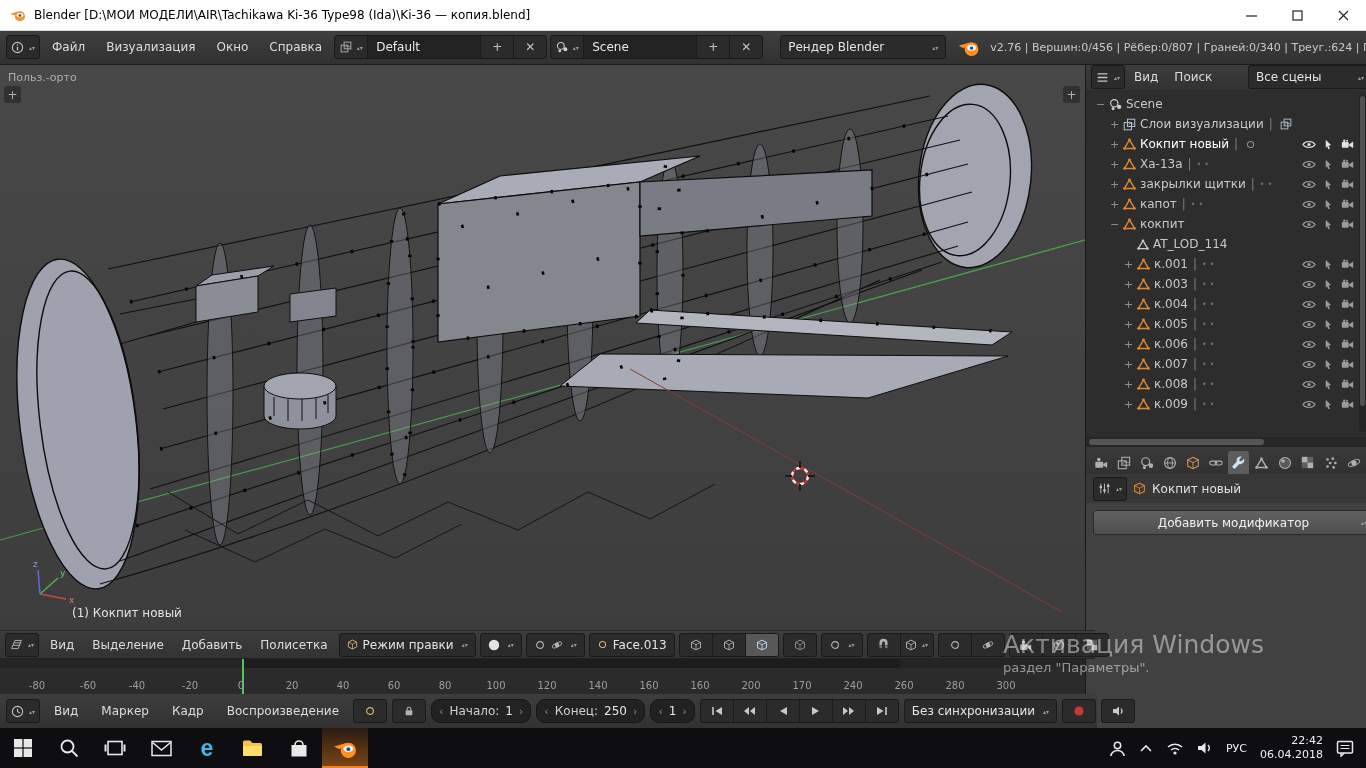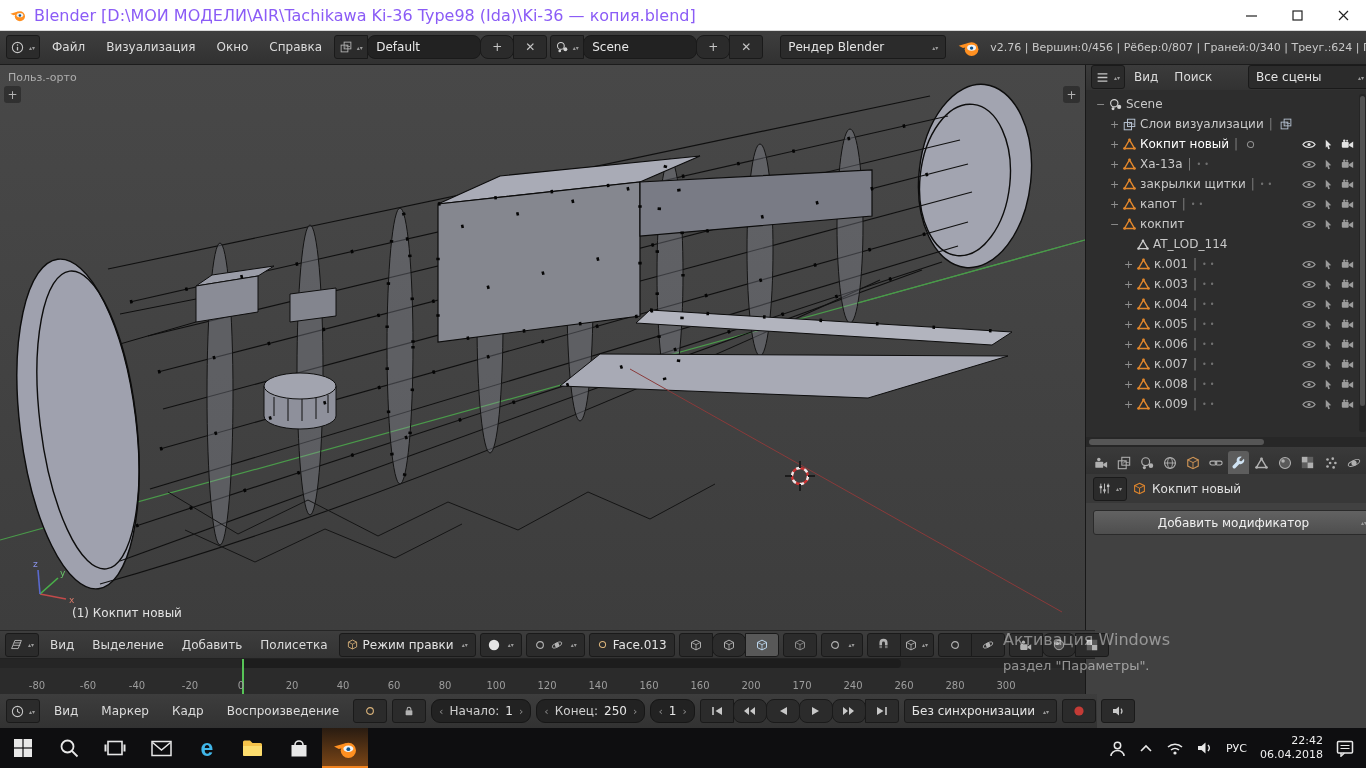"Blender [D:\МОИ МОДЕЛИ\AIR\Tachikawa" .ttext { color: #8b5cf6 -> #000000; font-size: 16px -> 12px }
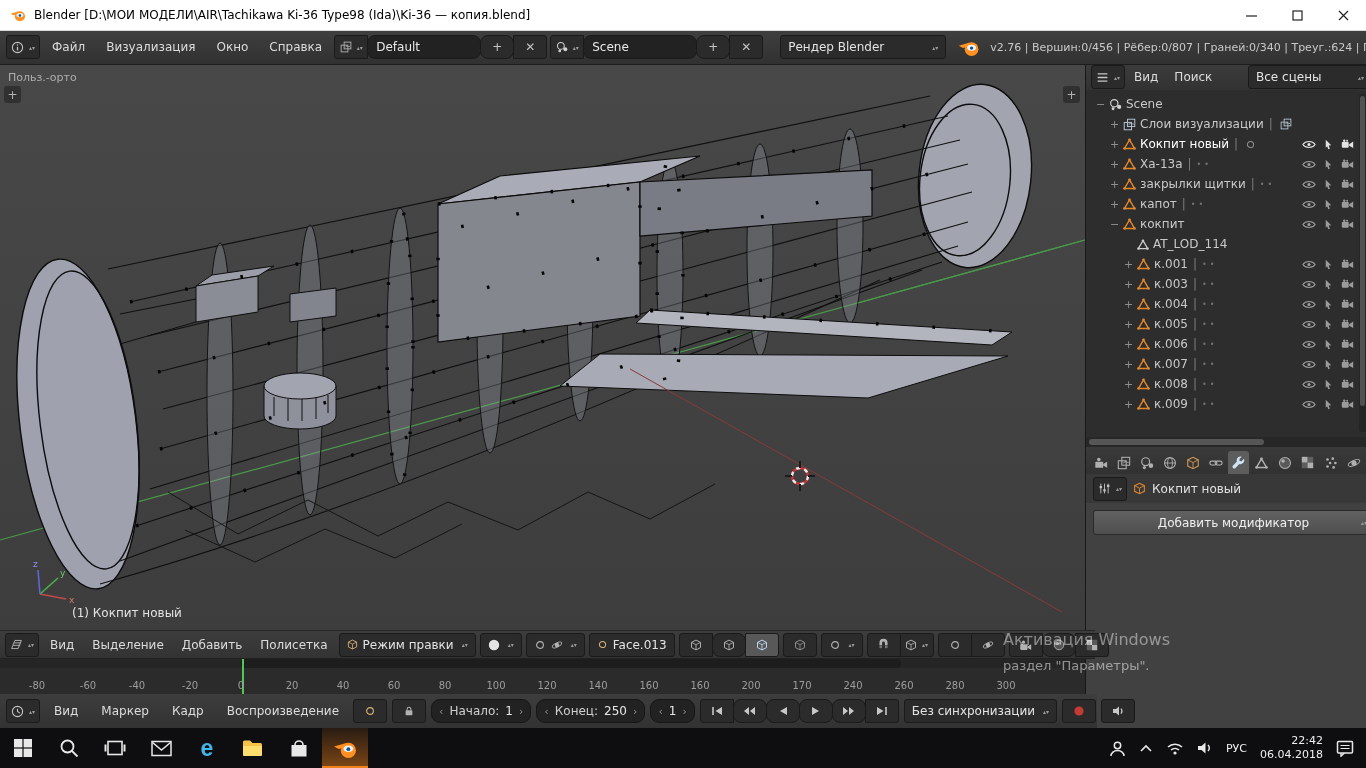"Default" .grp>* { border-radius: 8px -> 0 }
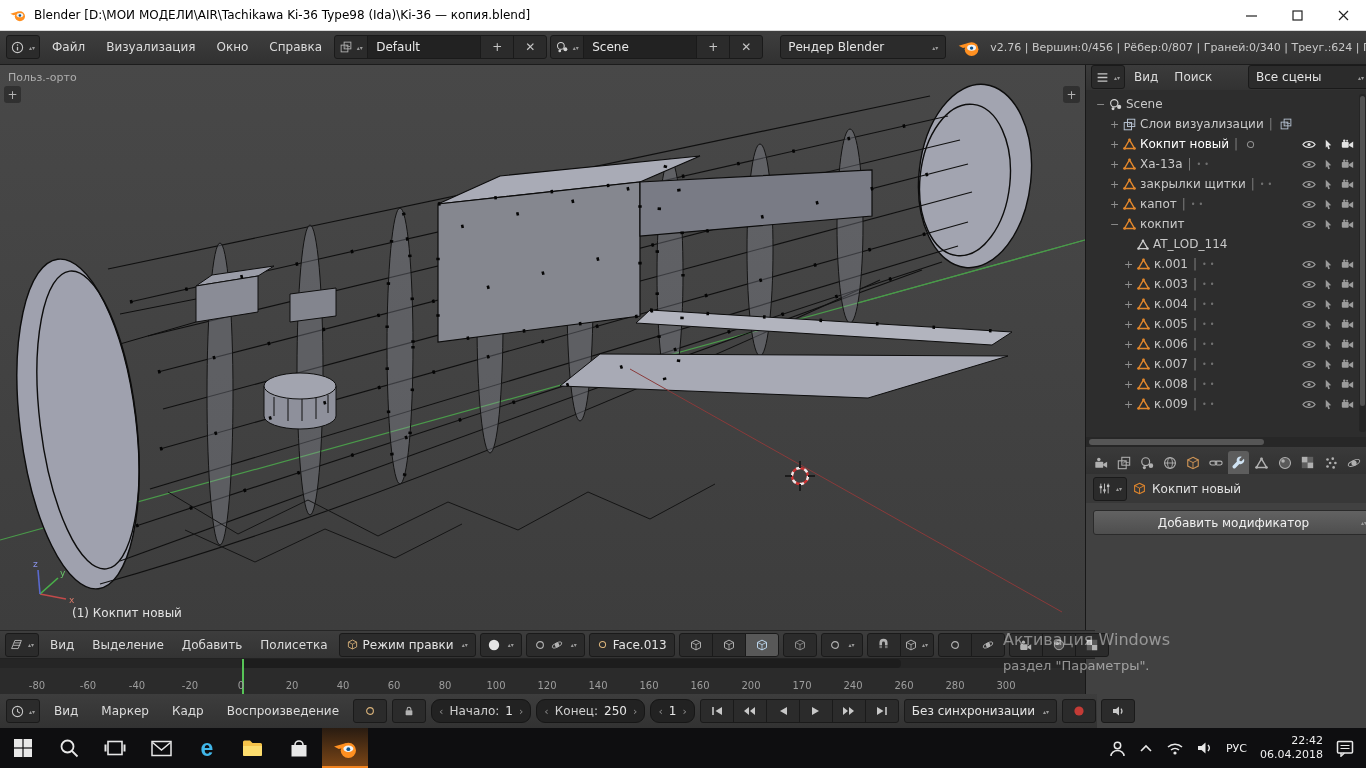"Активация Windows" .watermark .wt { font-size: 16px -> 25px; margin-bottom: 8px -> none }
